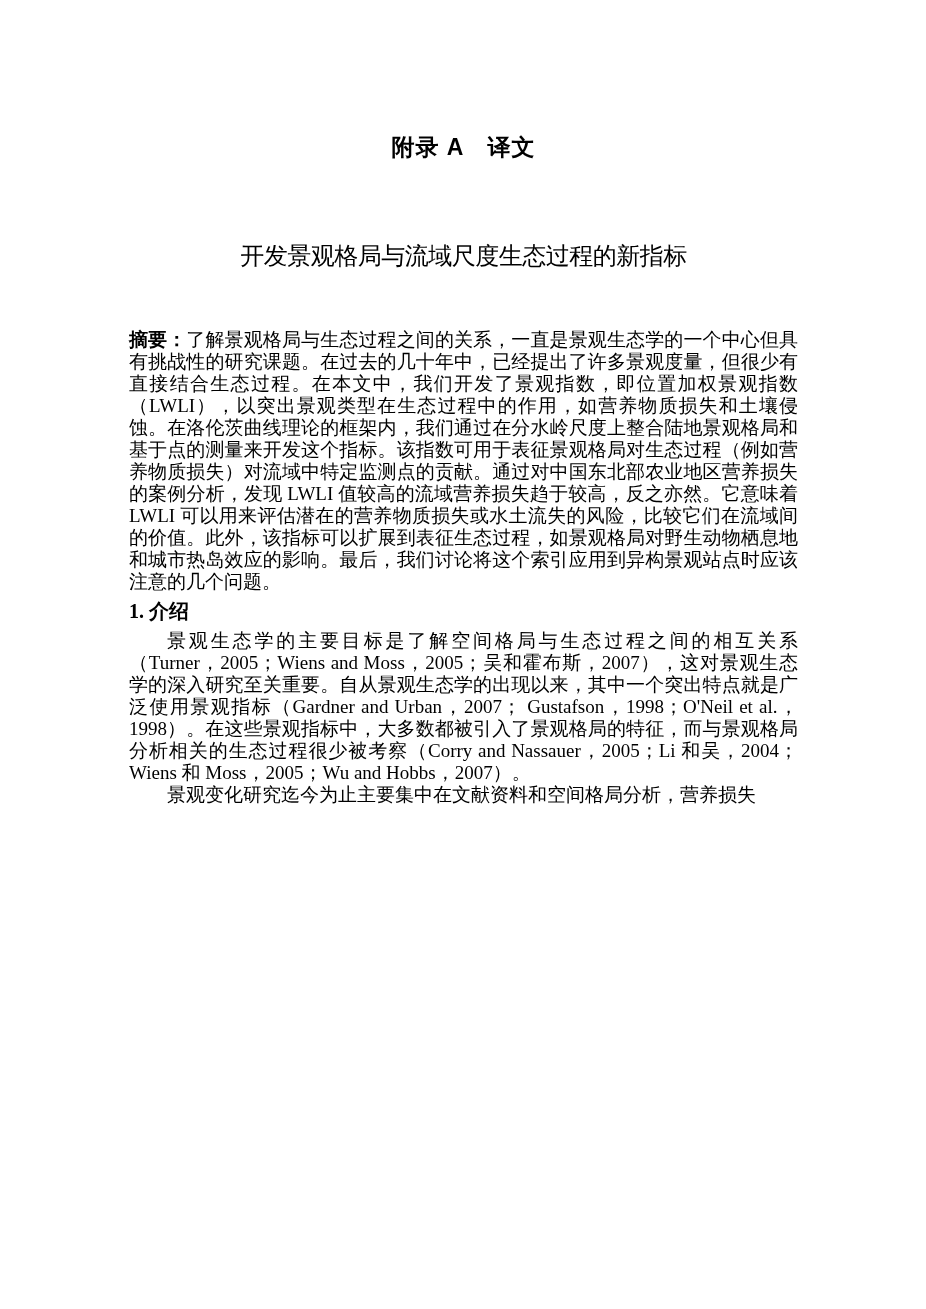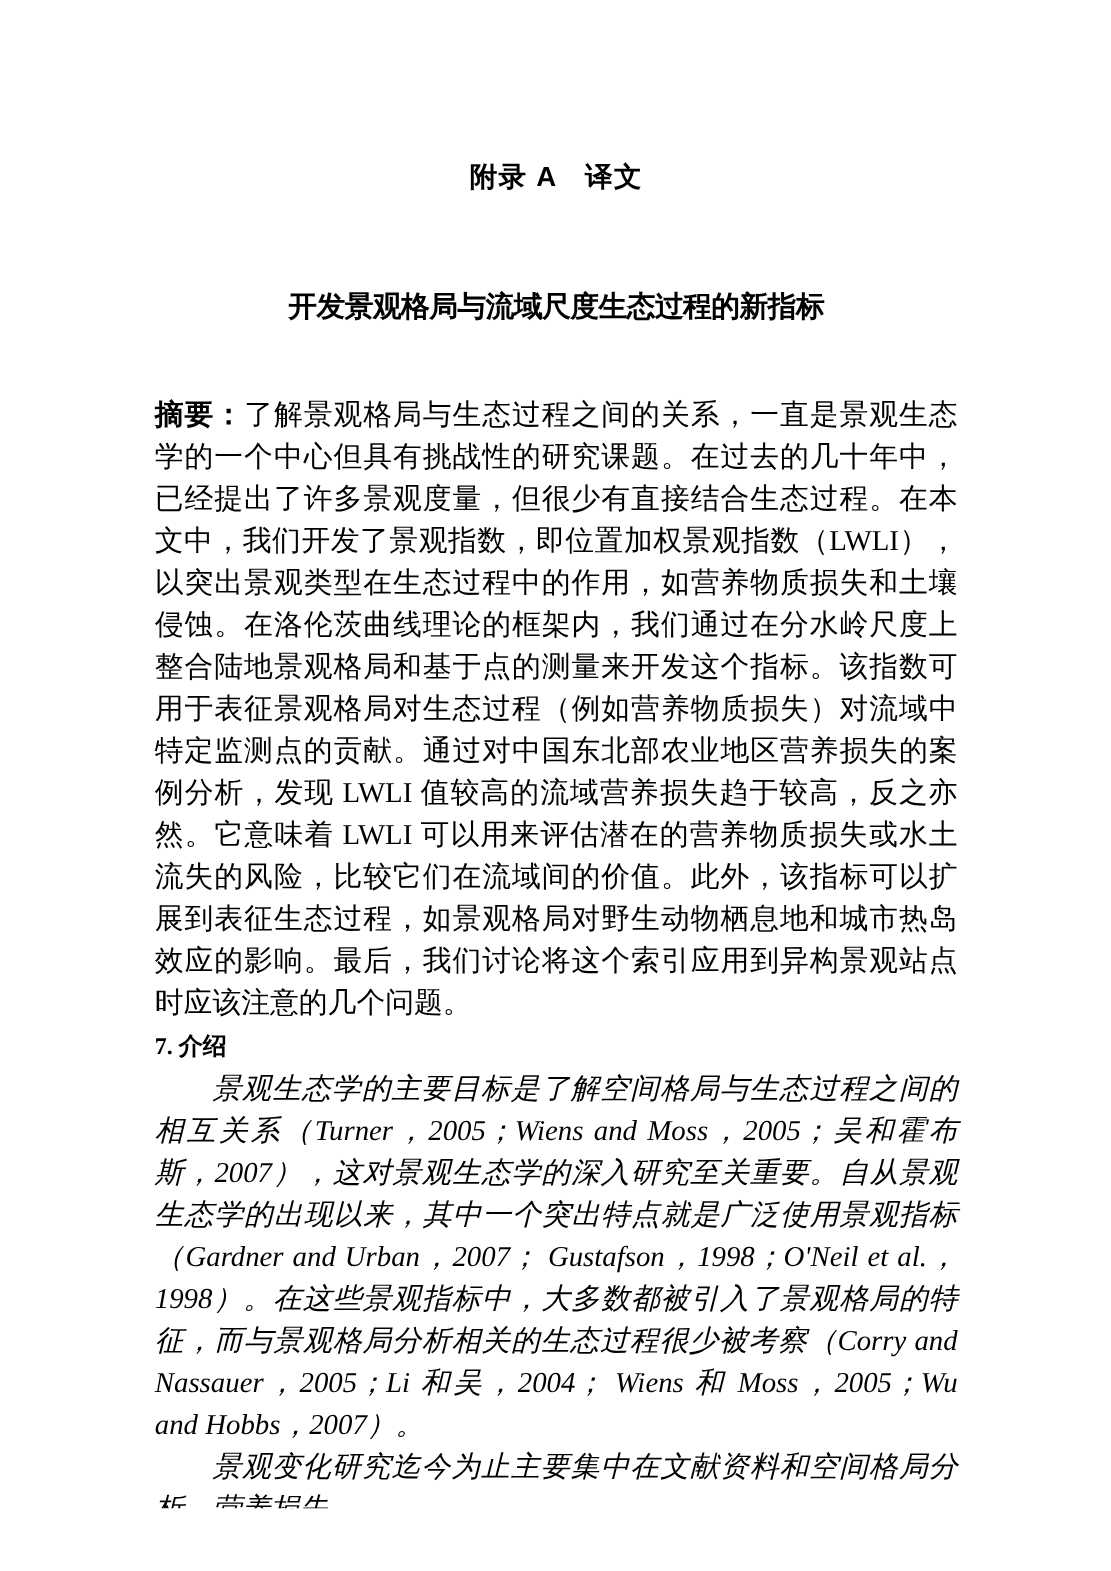"开发景观格局与流域尺度生态过程的新指标" h2.title { font-weight: 700 -> 400 }
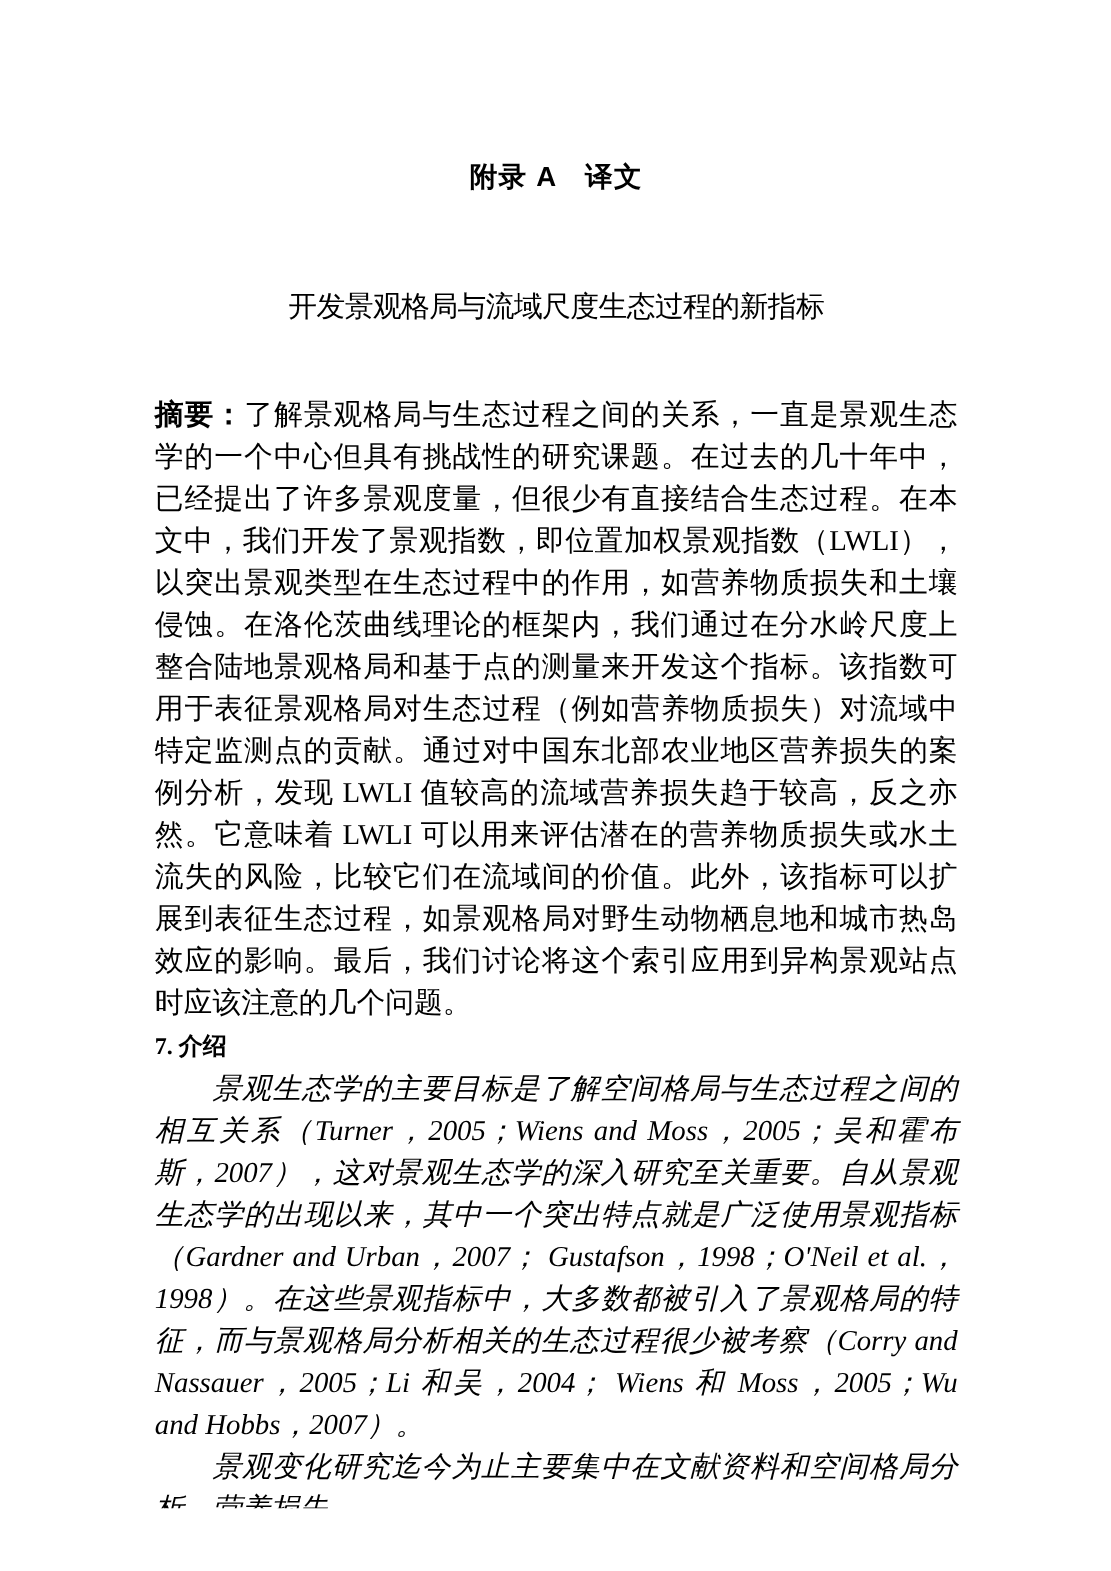"摘要：了解景观格局与生态过程之间的关系，一直是景观生态学的一个中心但具有挑战性的" p.body { font-size: 24px -> 19px; line-height: 35px -> 22px }
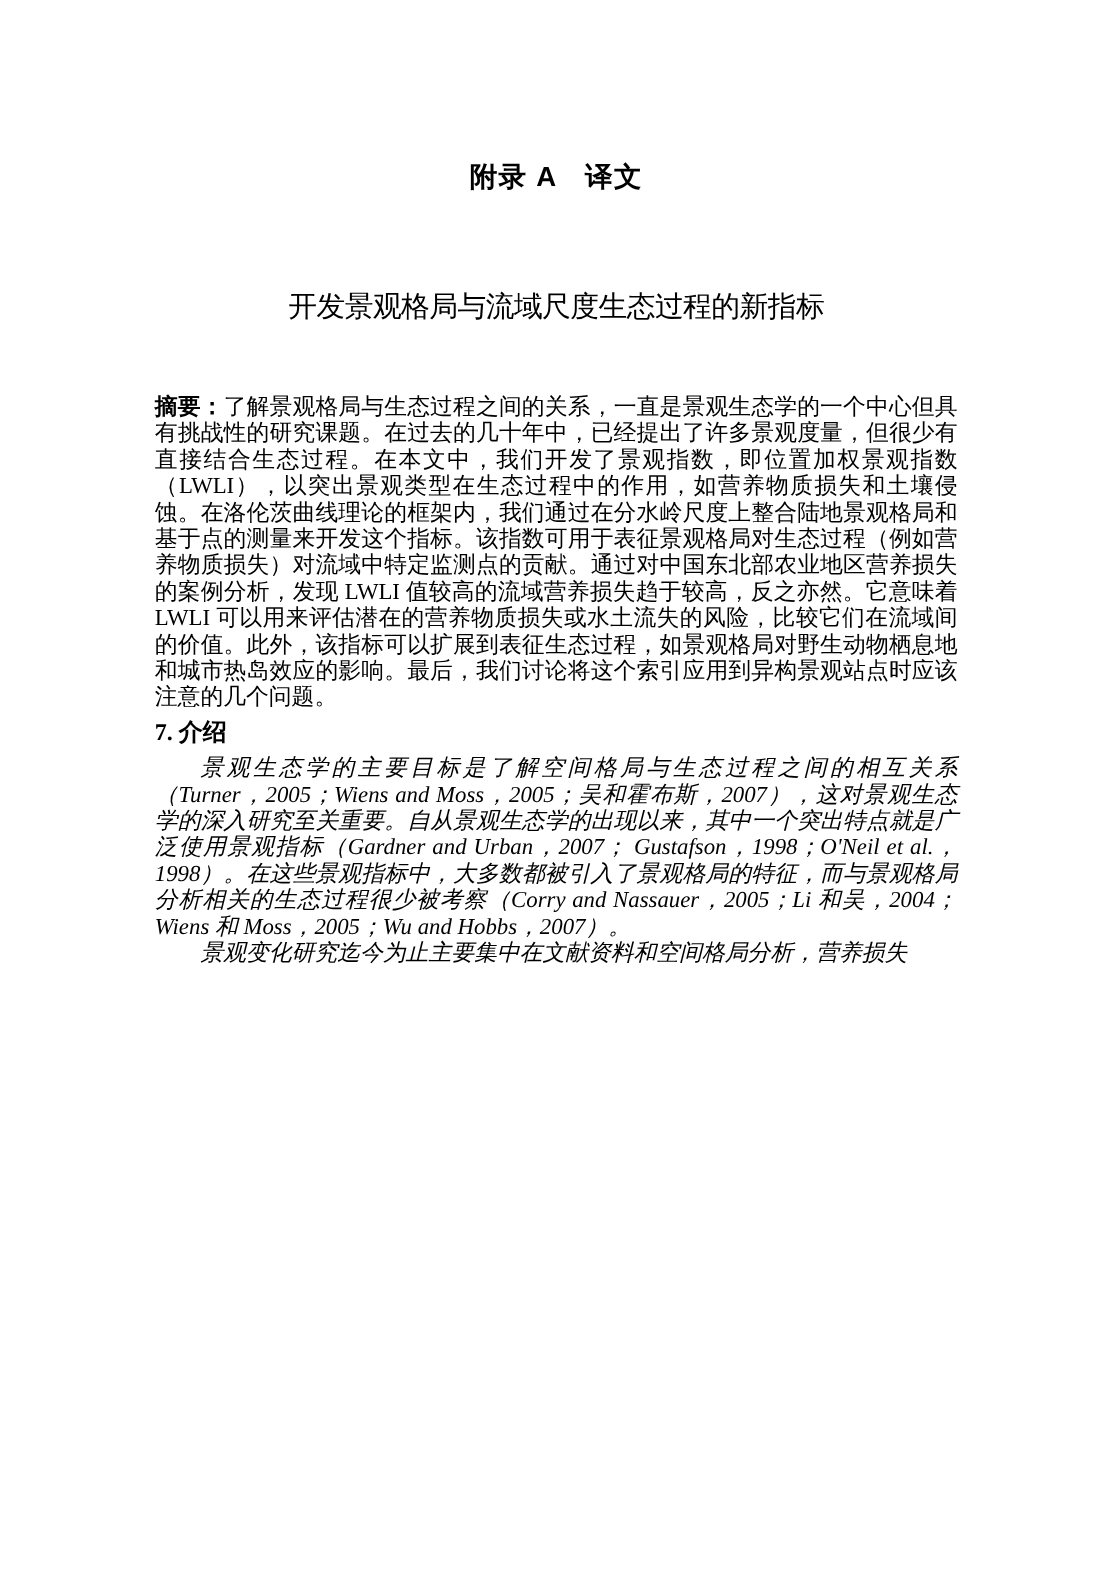"7. 介绍" h3.section { text: 7 -> 1 }
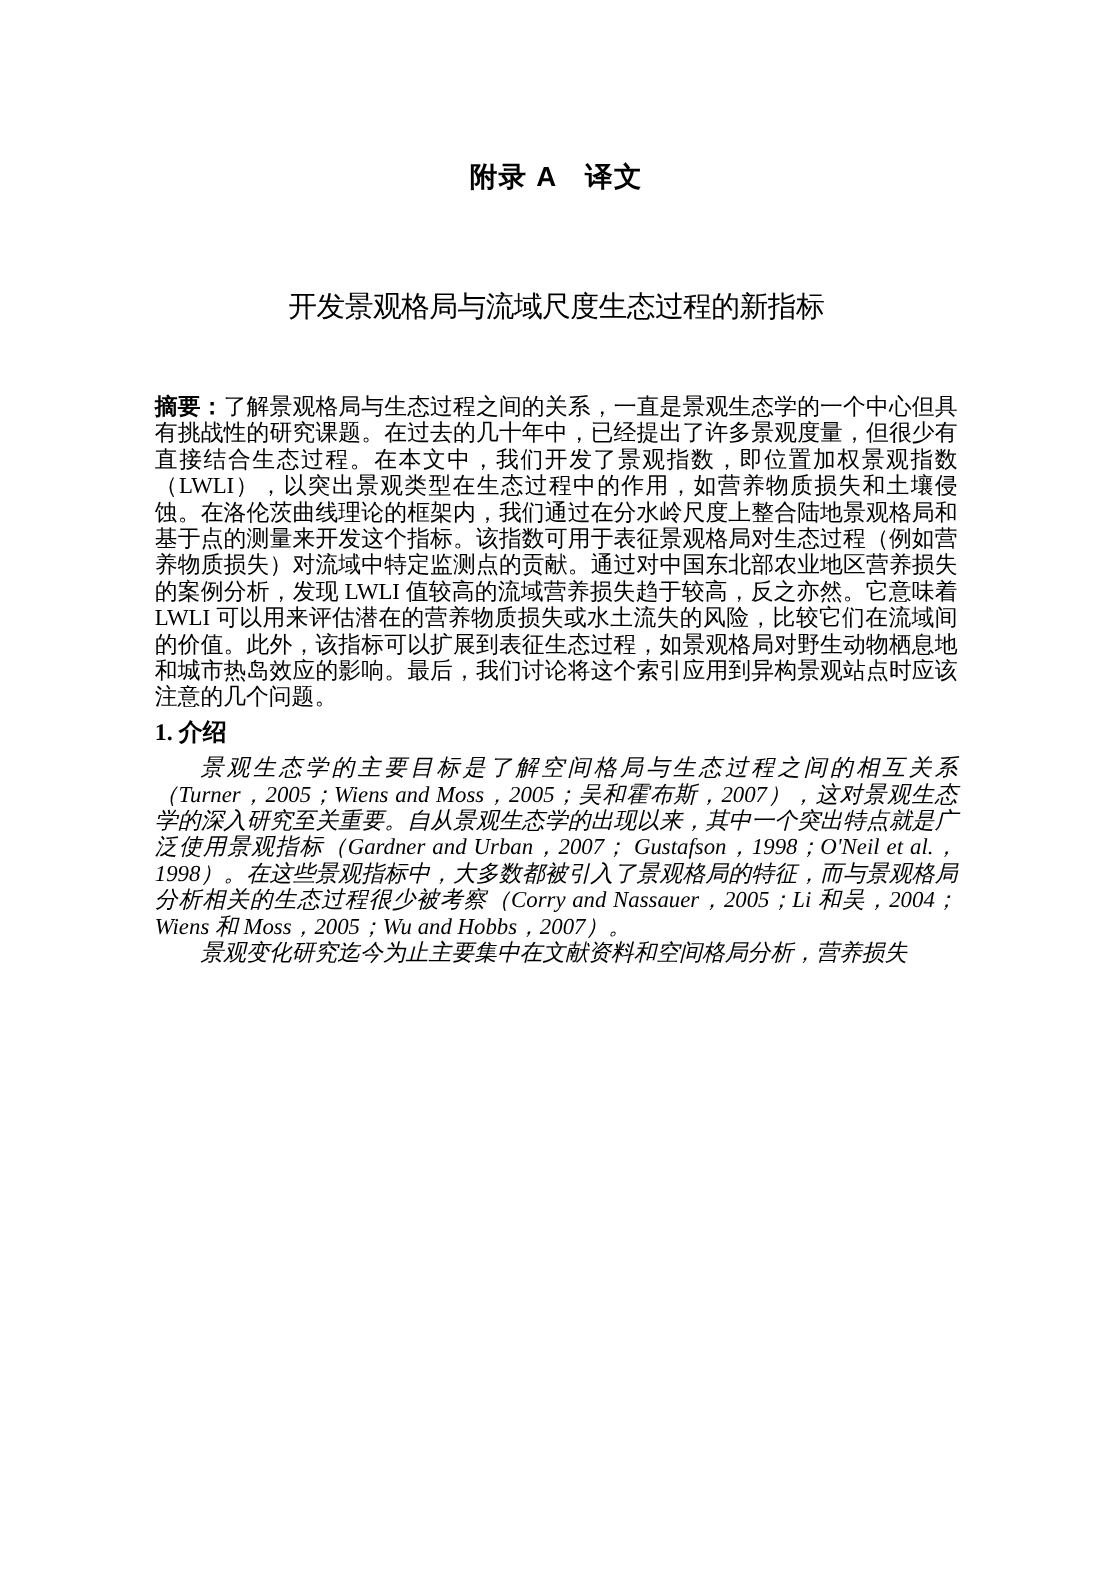"景观生态学的主要目标是了解空间格局与生态过程之间的相互关系（Turner，200" p.indent { font-style: italic -> none }
